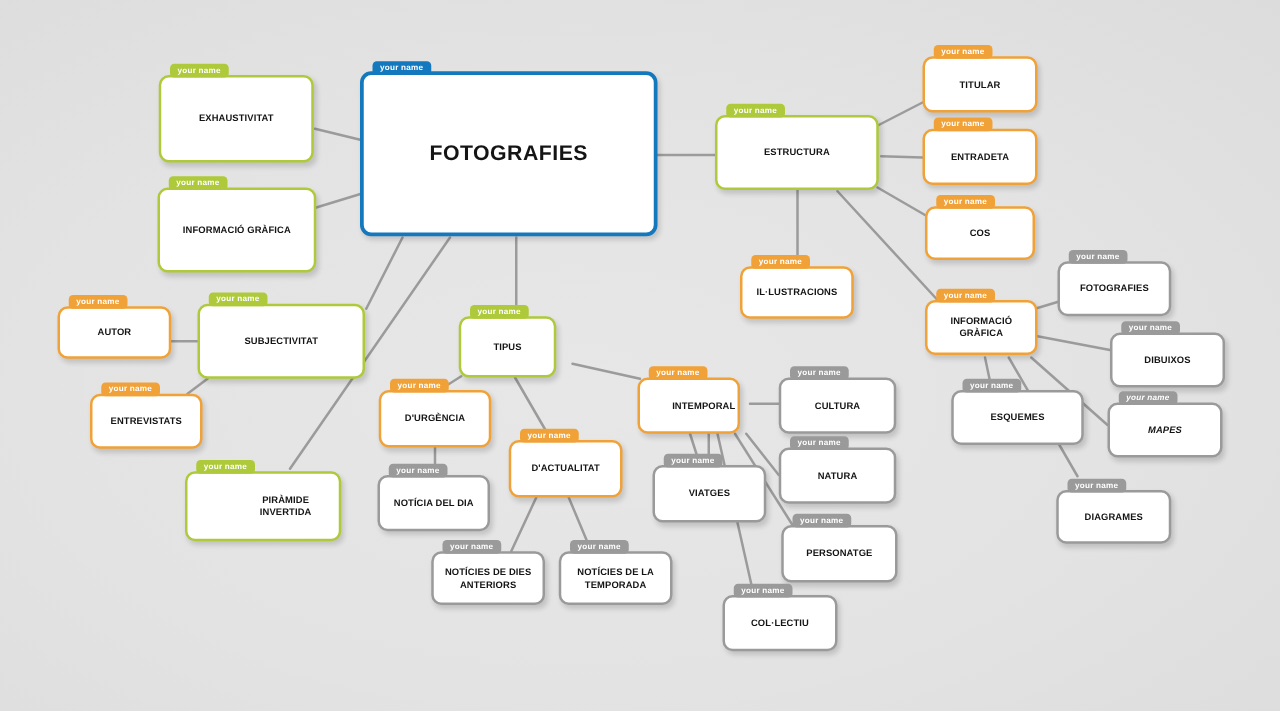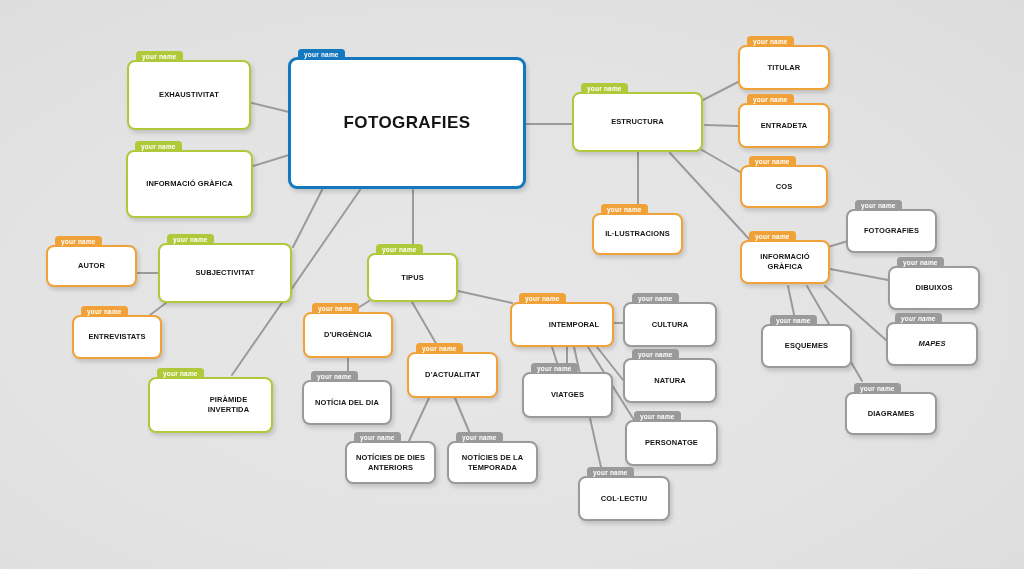"TIPUS" div.node { width: 91px -> 78px }
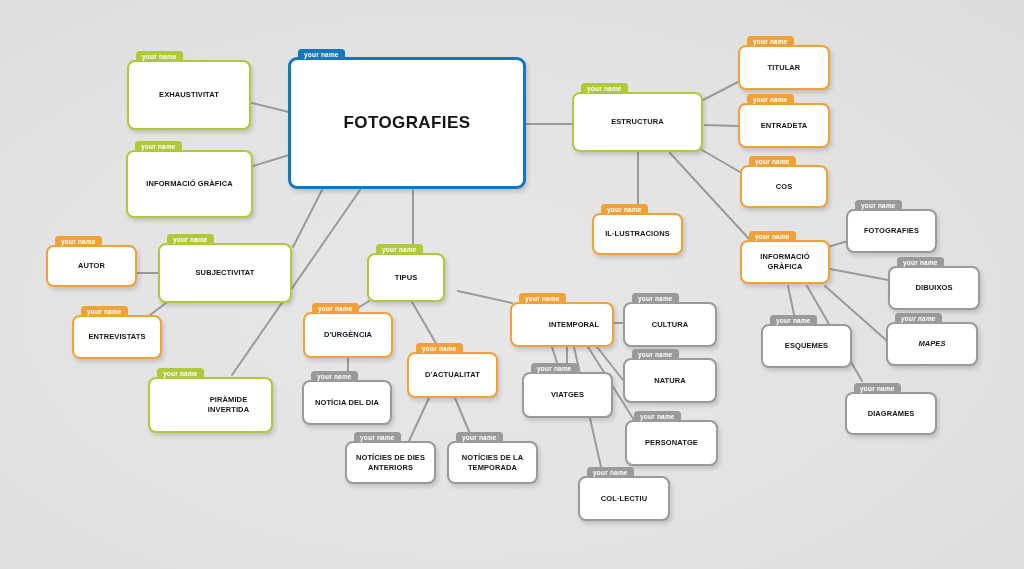"INTEMPORAL" div.node { width: 104px -> 82px }
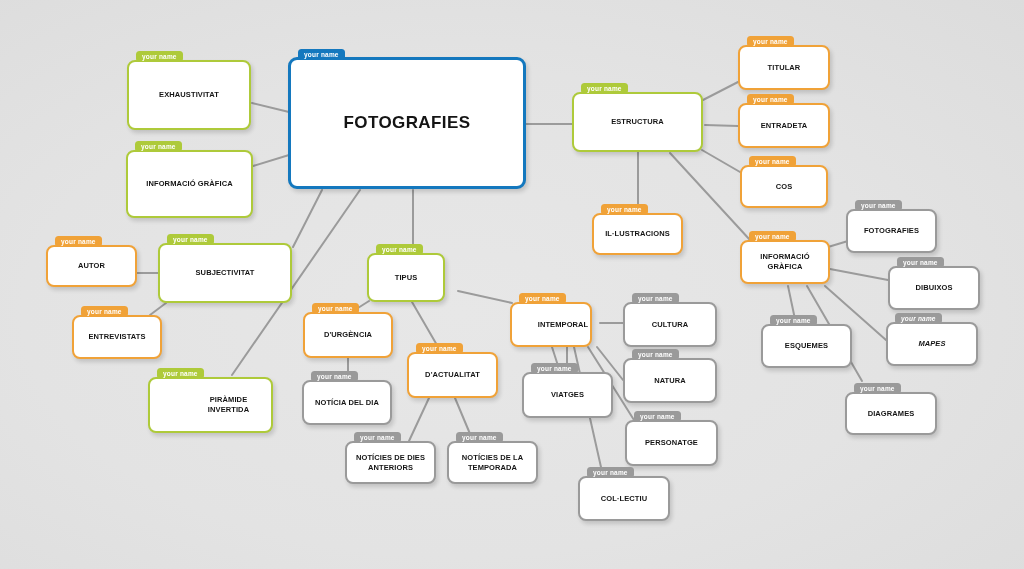"ESQUEMES" div.node { top: 324px -> 312px; width: 91px -> 106px }
